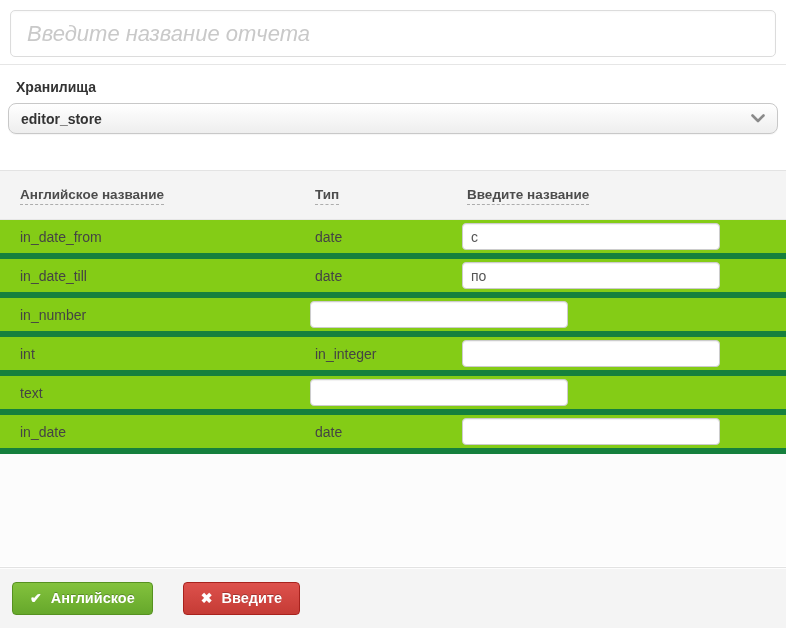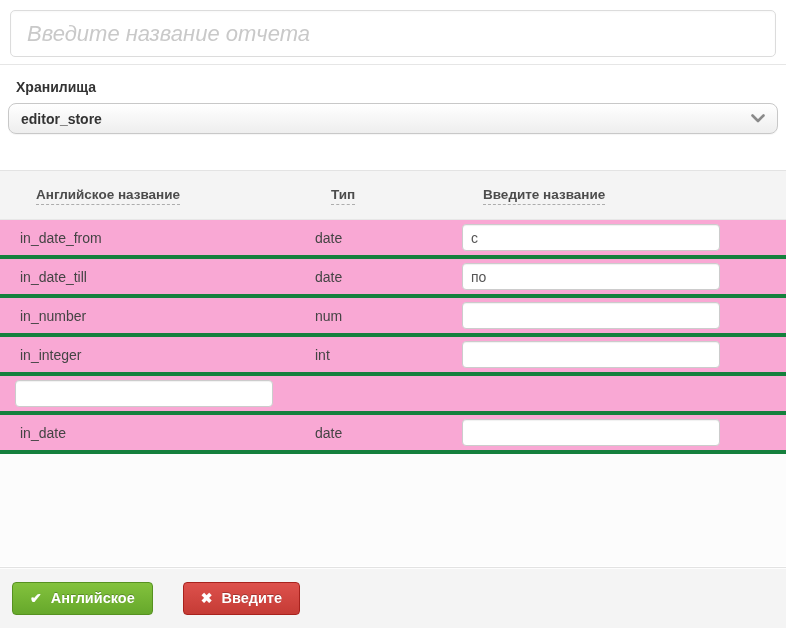"Английское название" .t-head .cell { padding-left: 36px -> 20px }
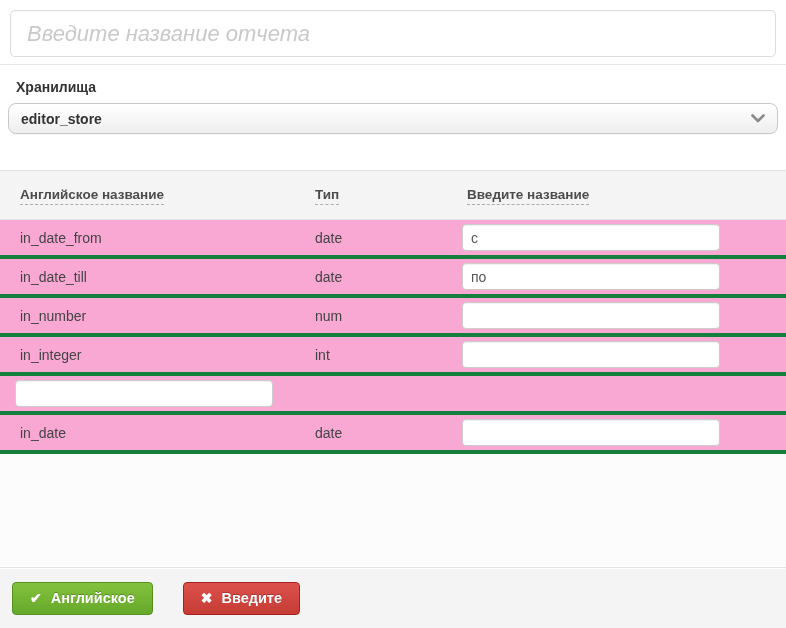"in_date_from" .t-body-row { background: #f9a8d4 -> #84cc16; border-bottom: 4px solid #15803d -> 6px solid #15803d }
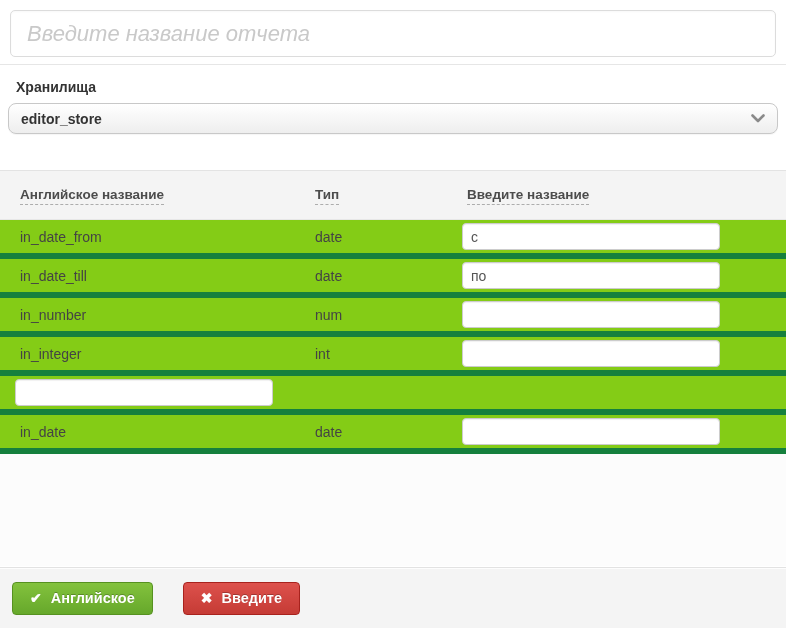"num" div.cell { html: <div>num</div> -> none }
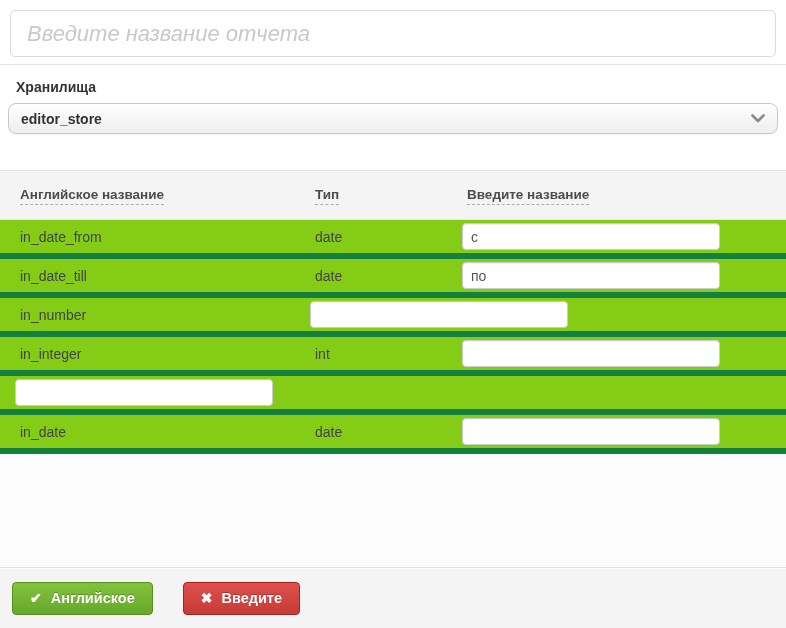"in_integer" div.cell { order: before "int" -> after "int" }
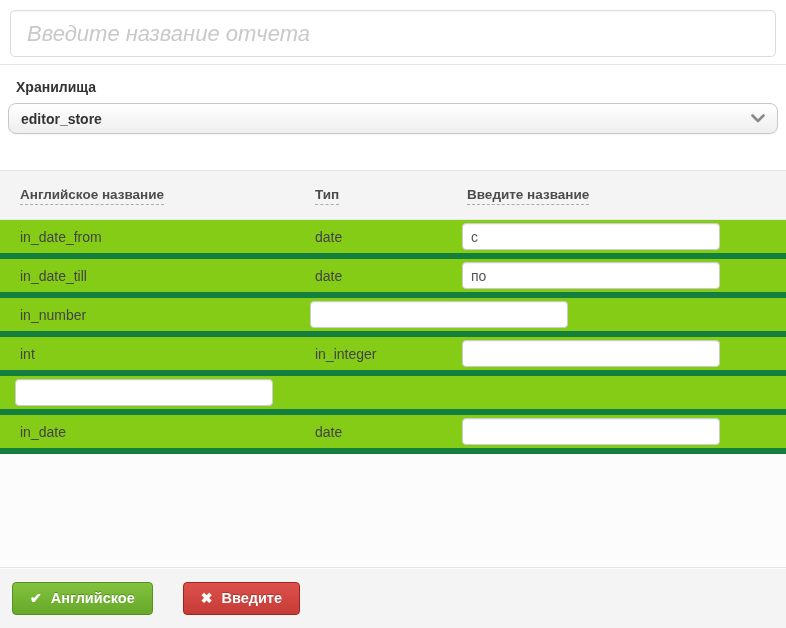"text" div.cell { html: none -> <div>text</div> }
